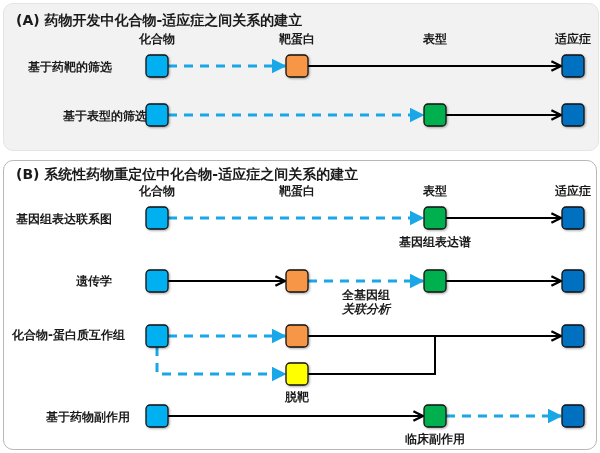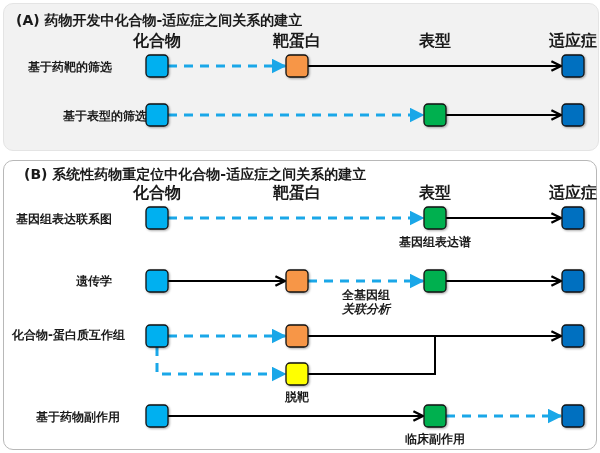"化合物" .col-head { font-size: 16px -> 12px }
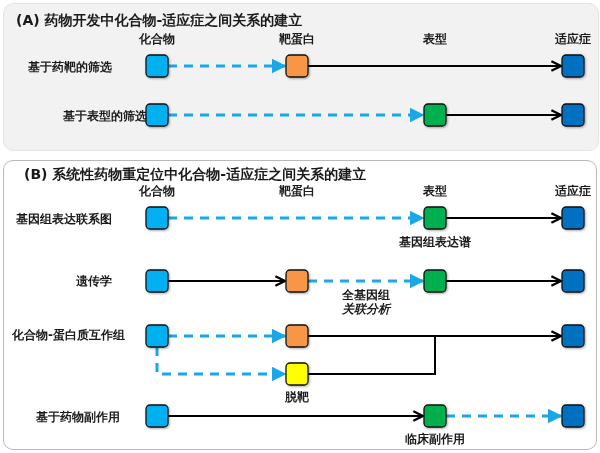"(B) 系统性药物重定位中化合物-适应症之间关系的建立" div.title { left: 24px -> 16px }
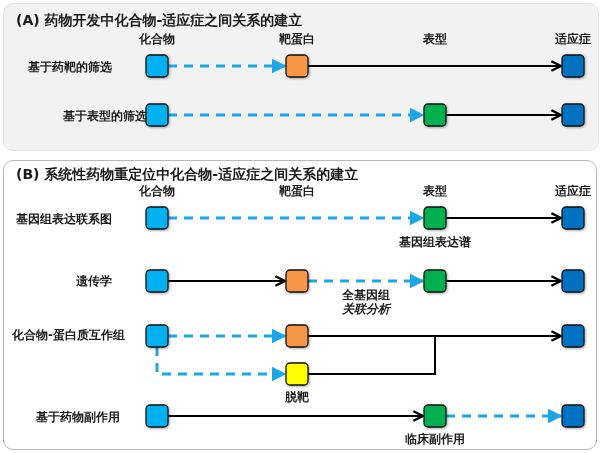"基于药物副作用" div.row-label { left: 8px -> 18px }
